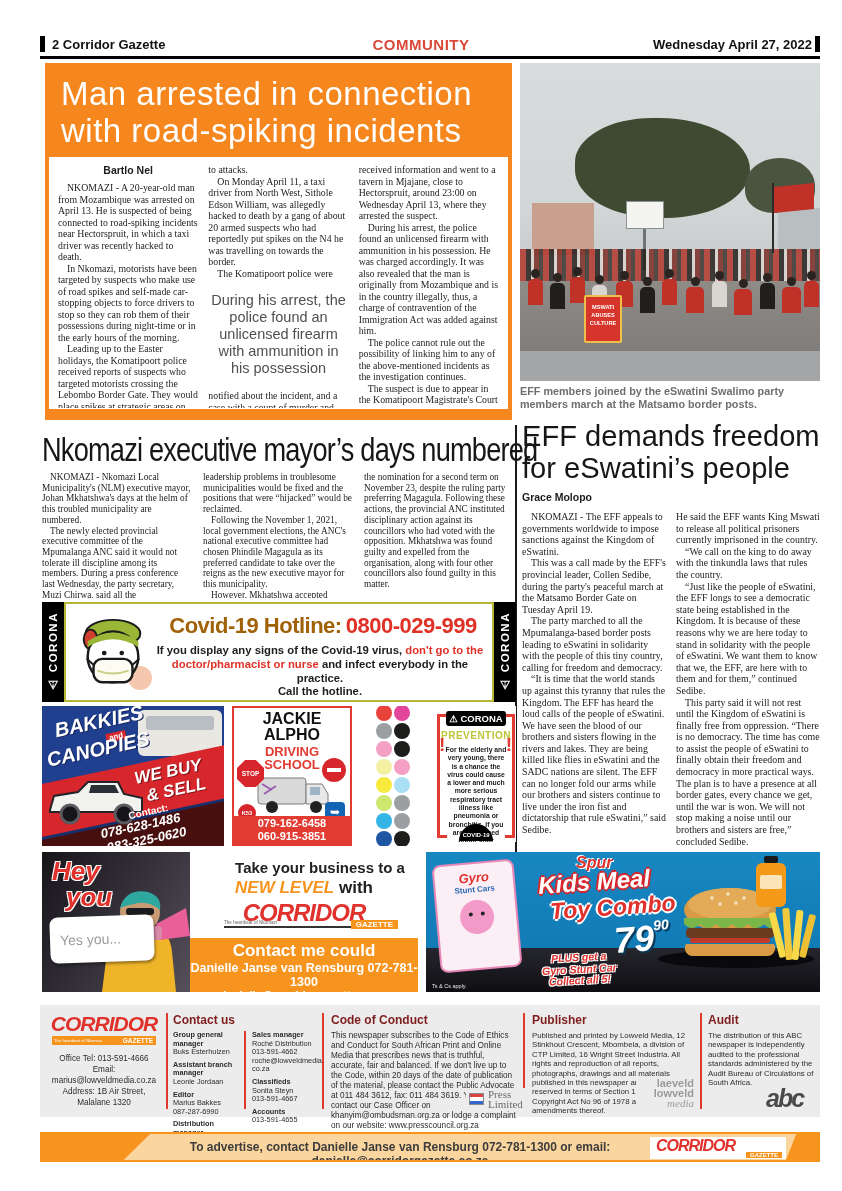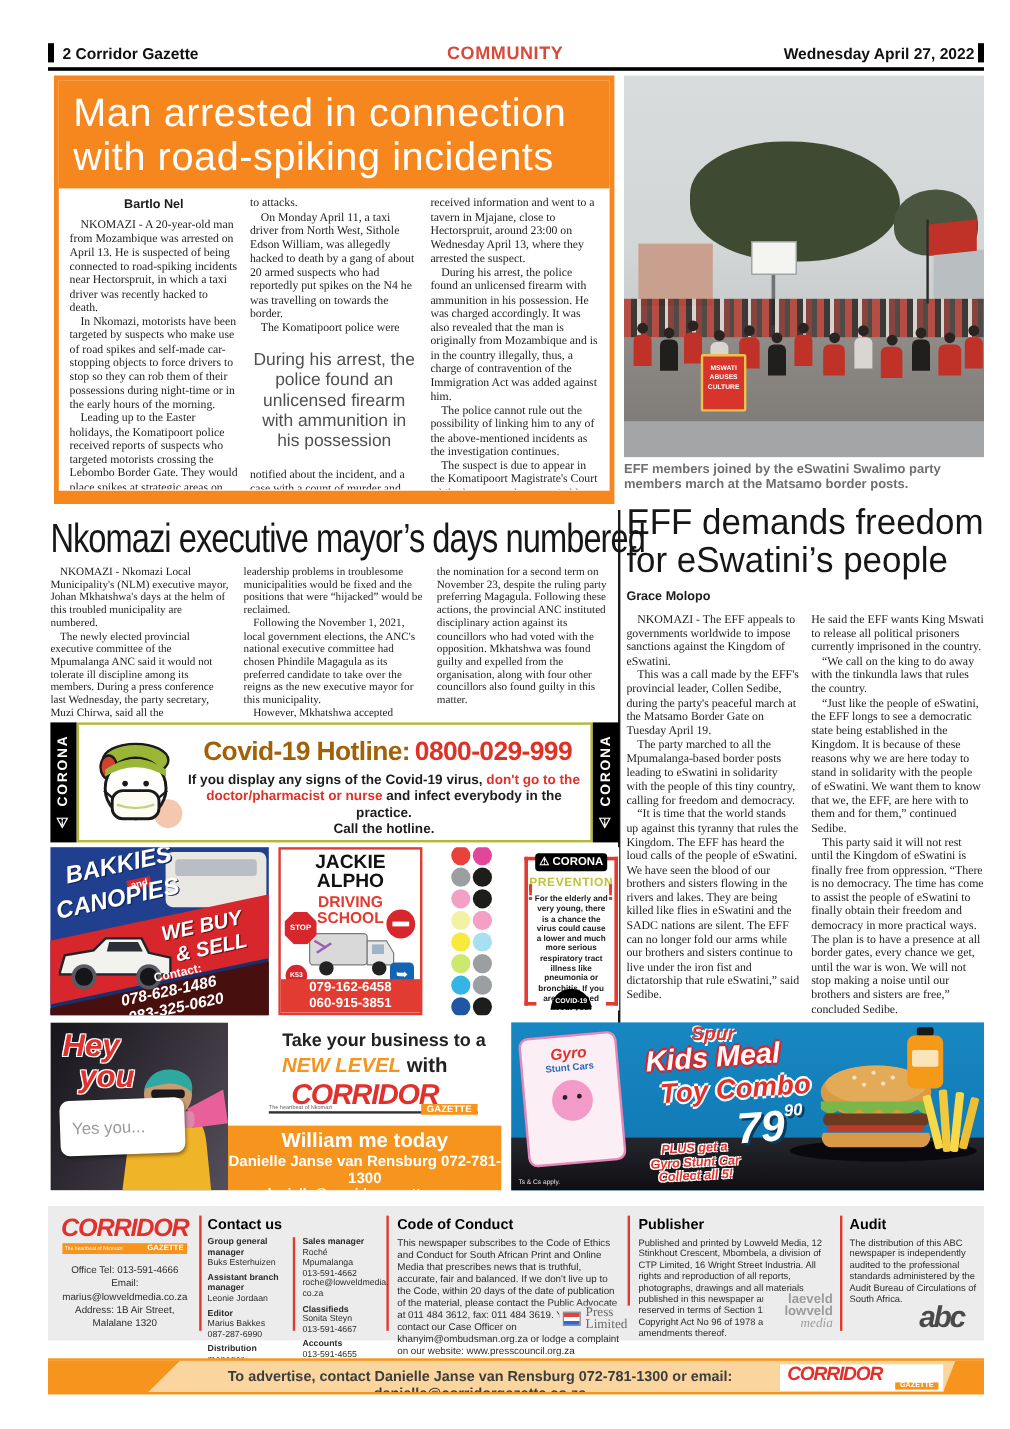"William me today" div { text: William me today -> Contact me could }
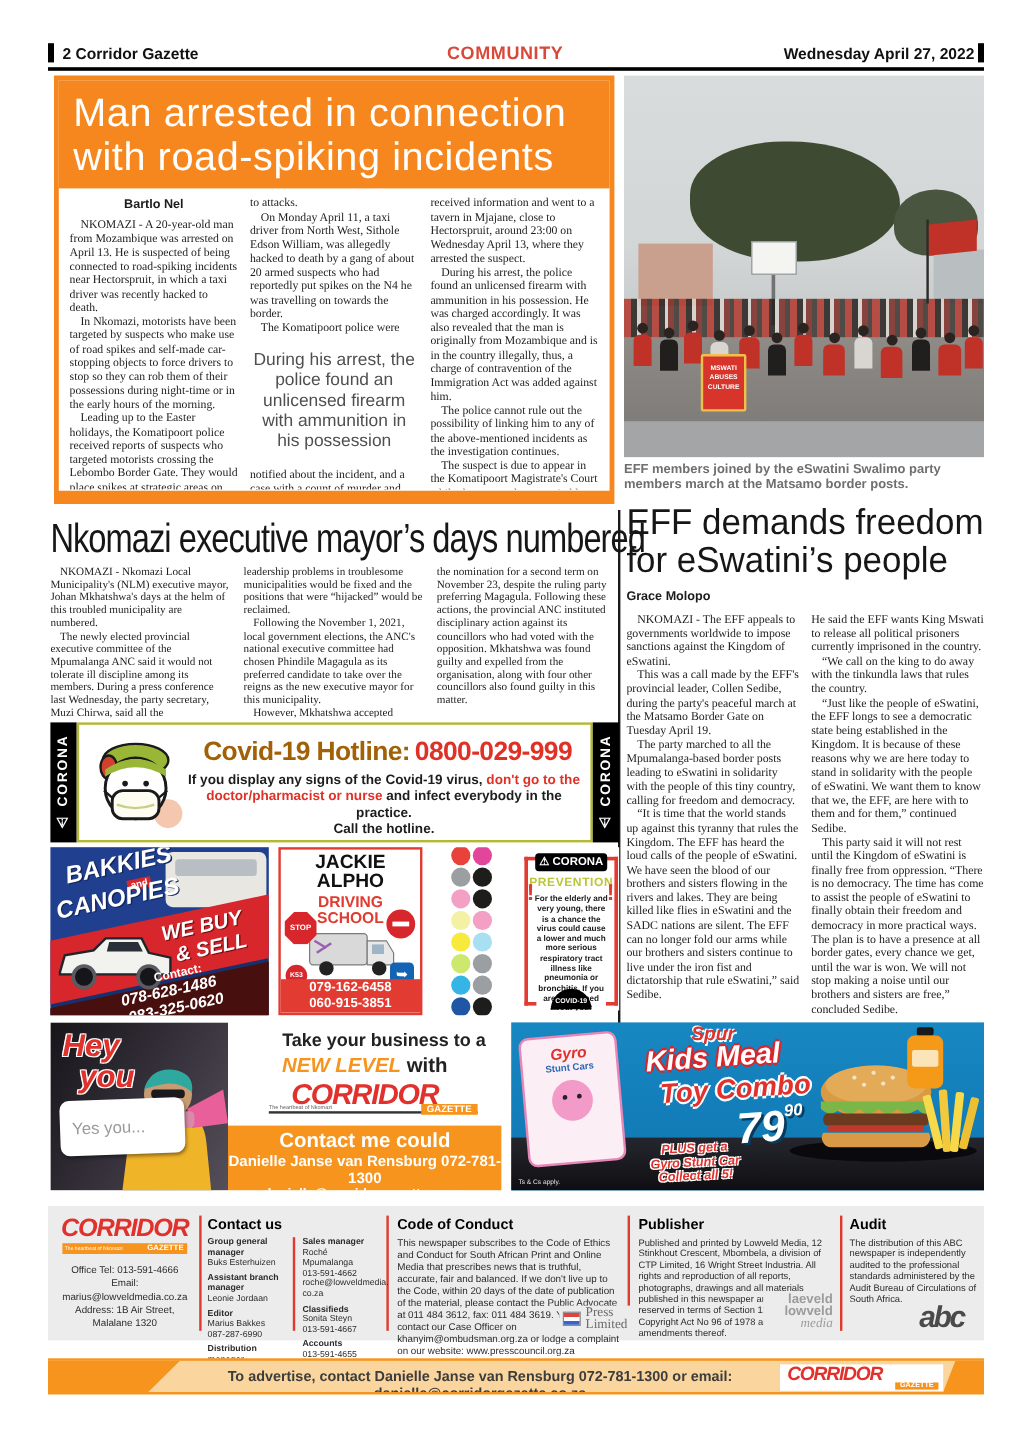"Contact us" .fhead { color: #000000 -> #7f1d1d }
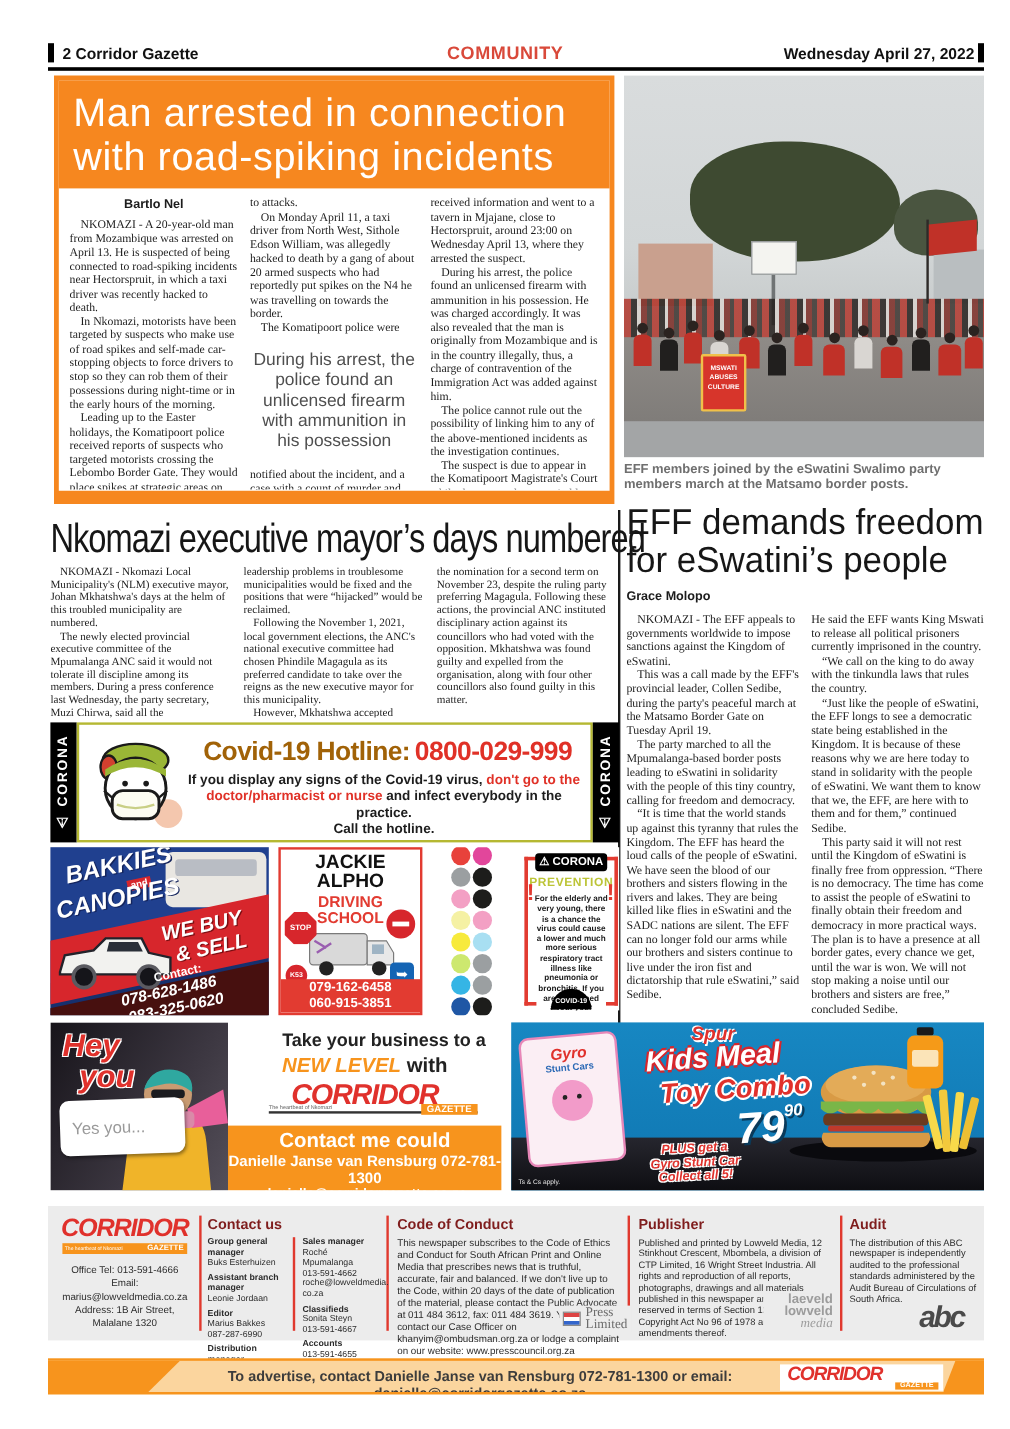"Roché Mpumalanga" div { text: Mpumalanga -> Distribution }
